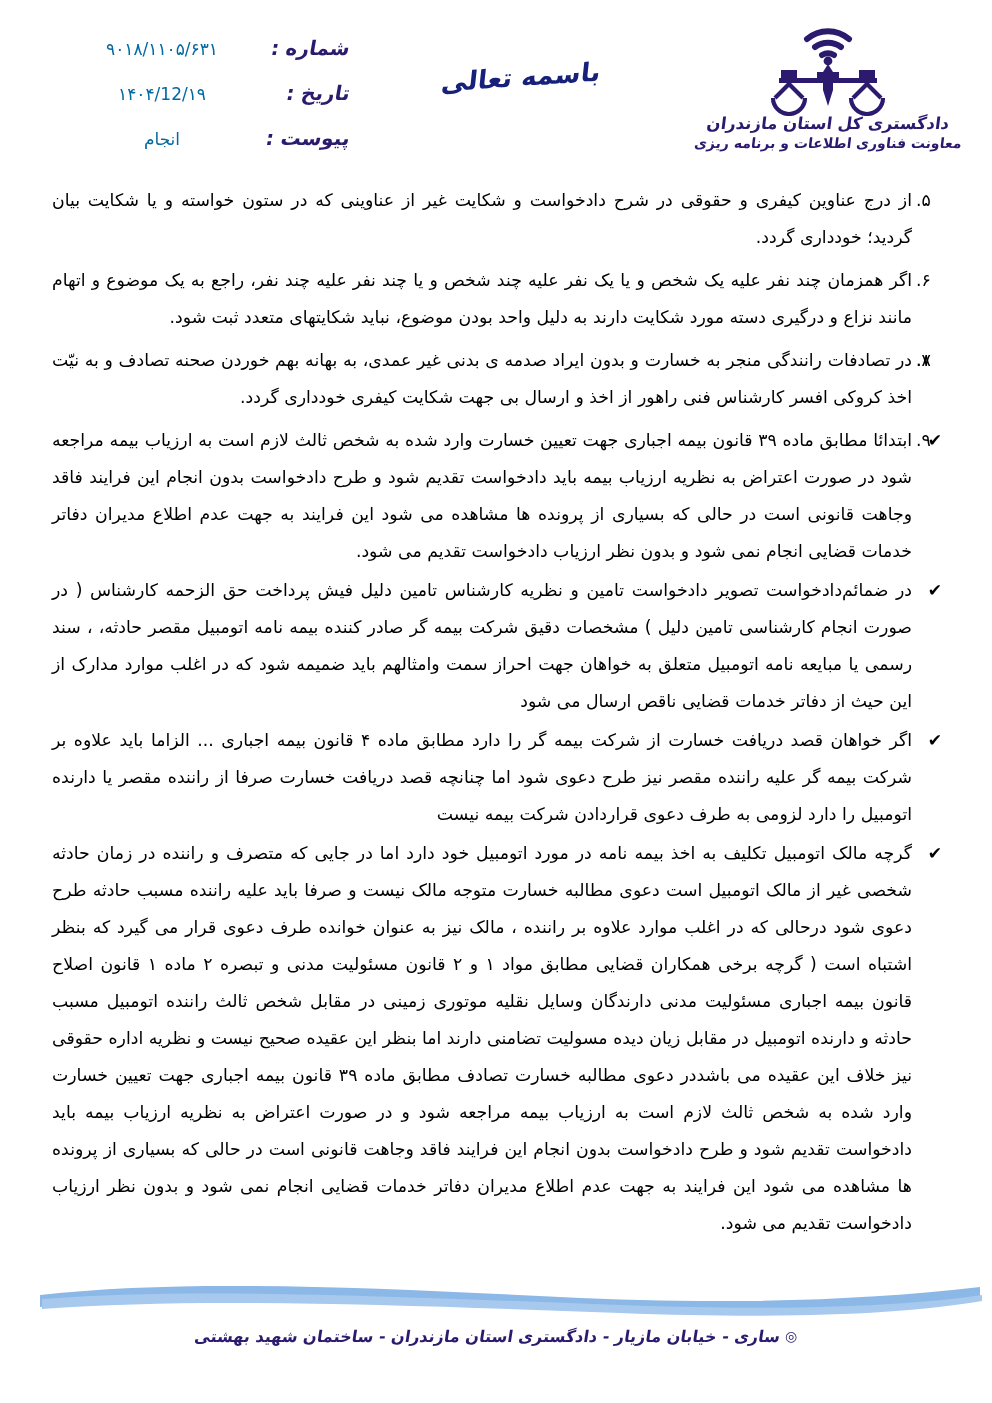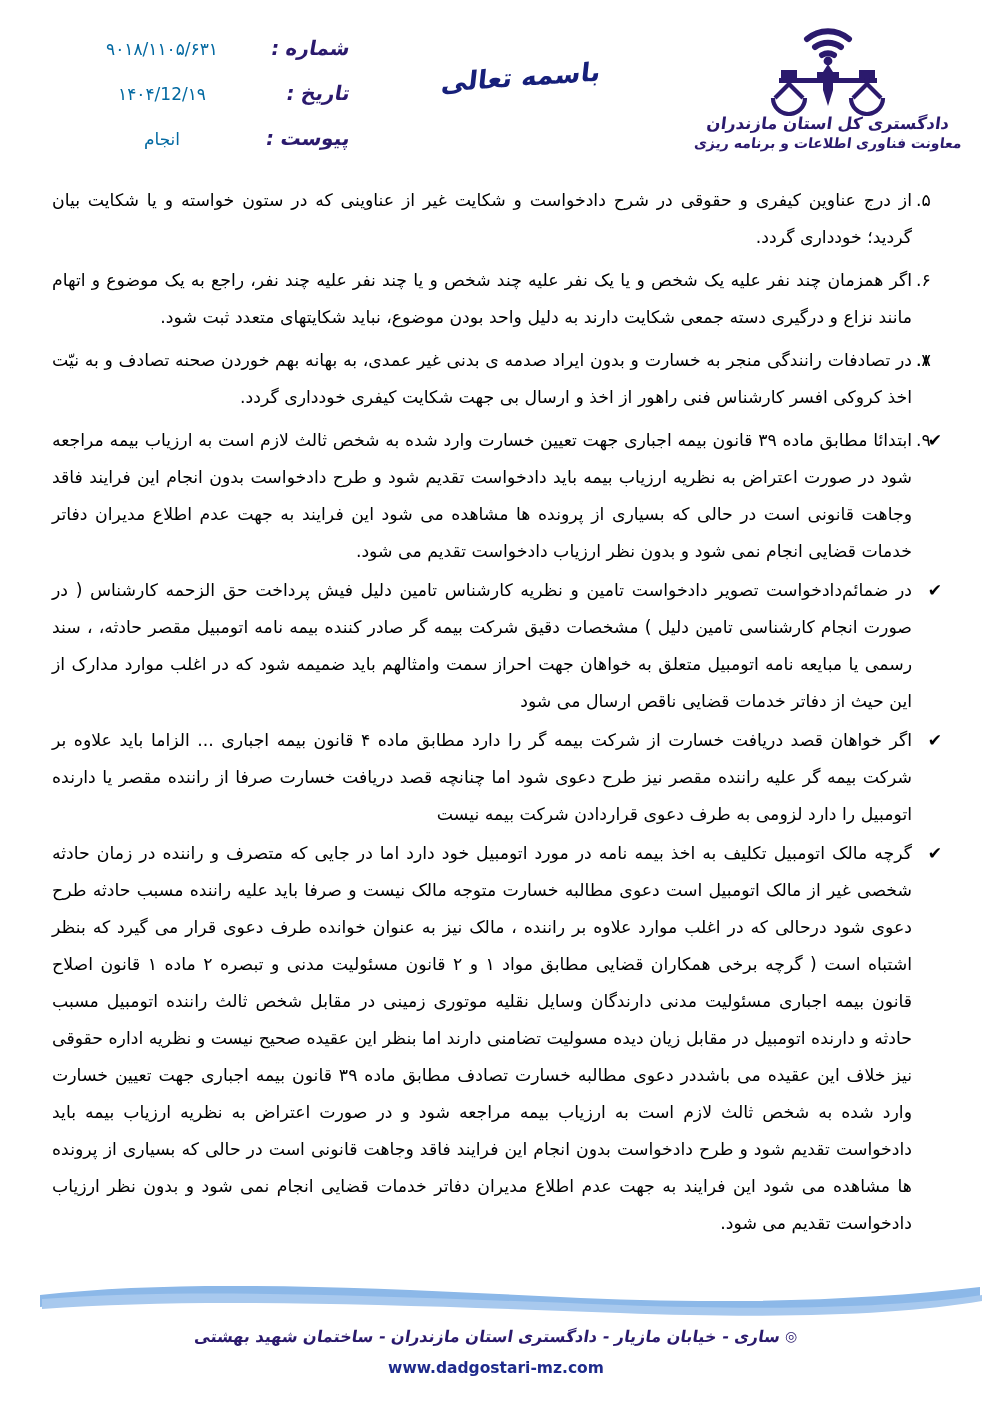"اگر همزمان چند نفر علیه" span.para-text { text: جمعی -> مورد }
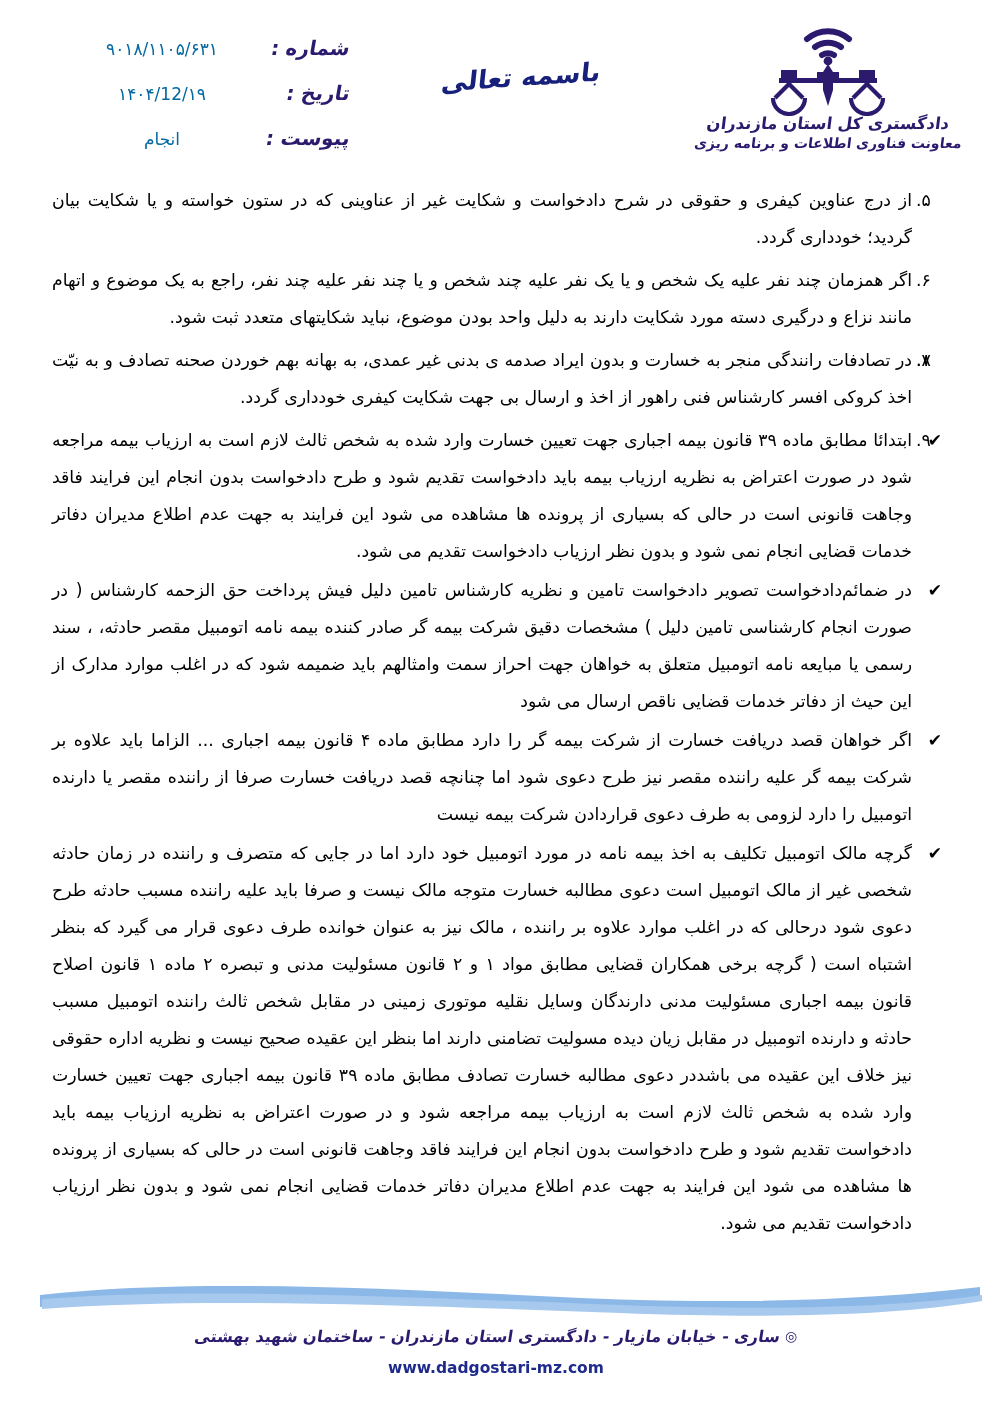"www.dadgostari-mz.com" div.footer-site { html: <div>www.dadgostari-mz.com</div> -> none }
